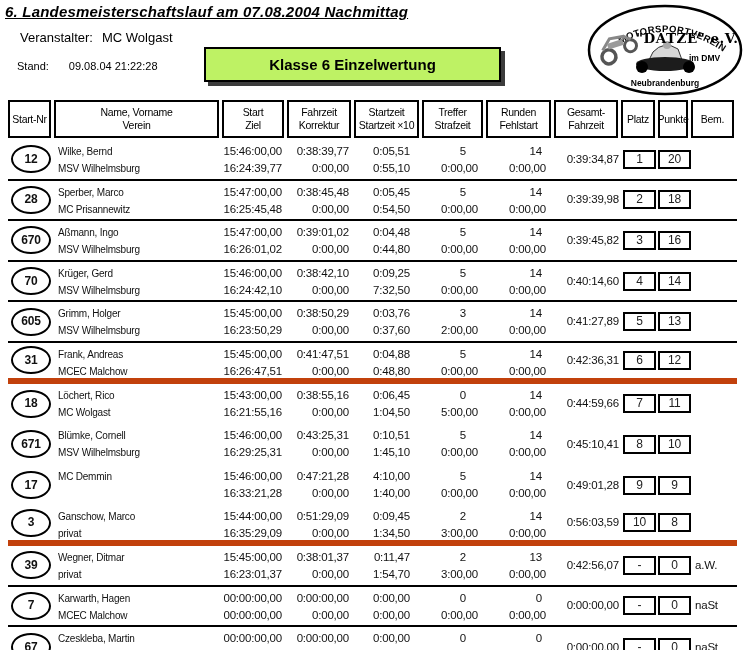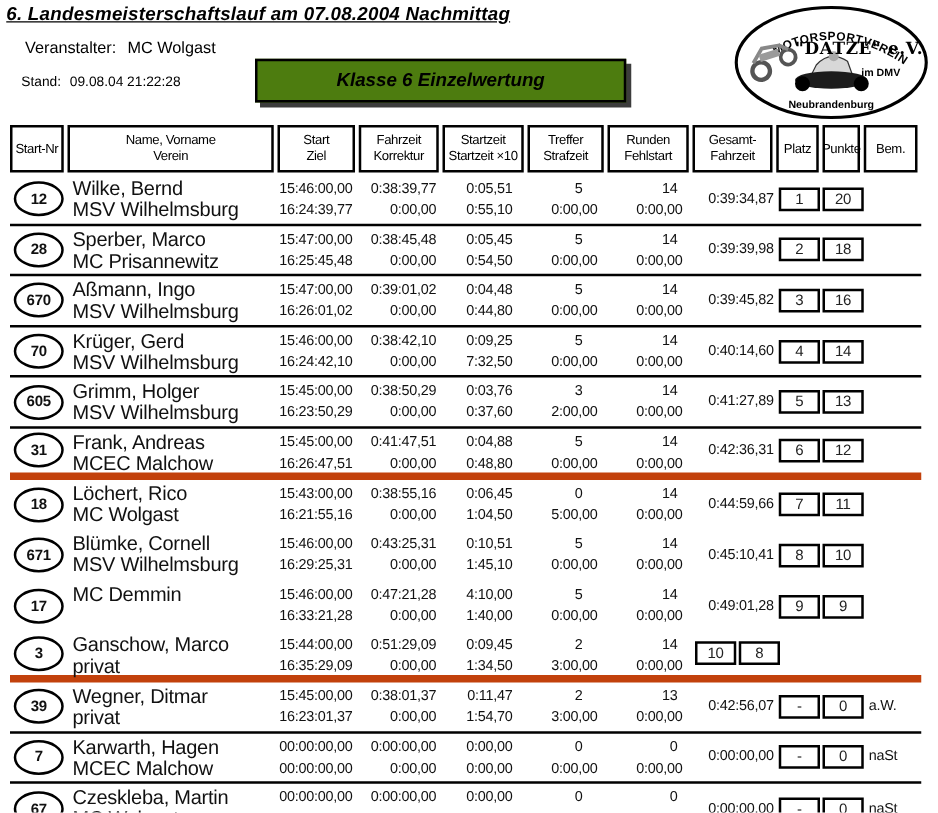"09.08.04 21:22:28" .stand .val { margin-left: 7px -> 20px }
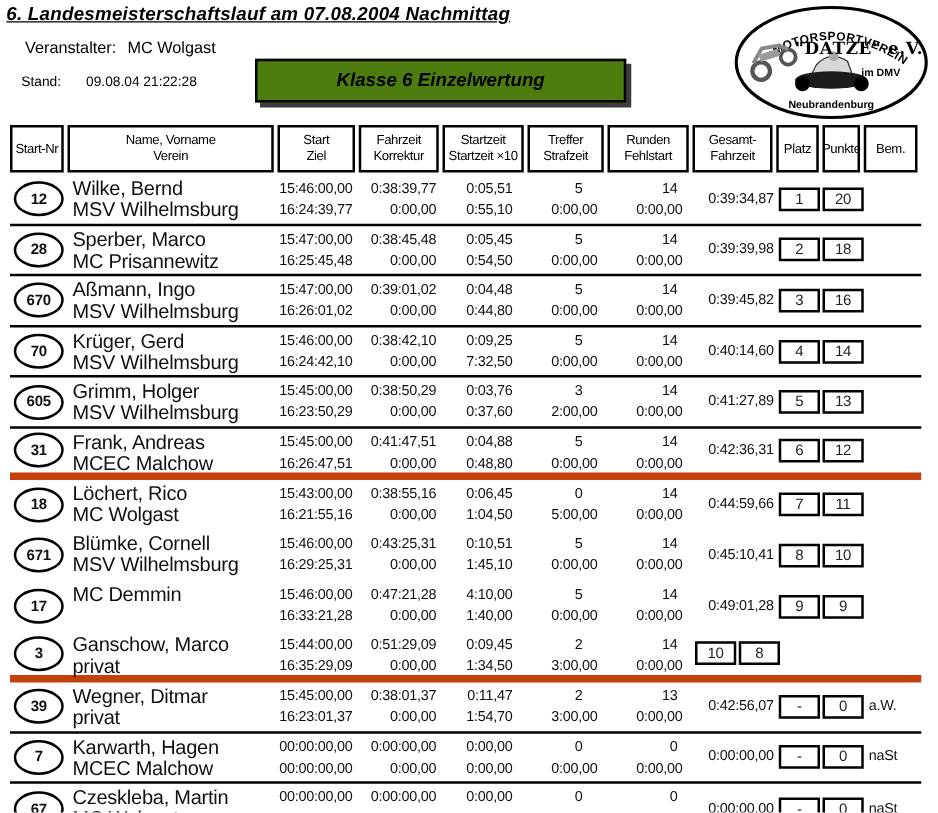"Klasse 6 Einzelwertung" .class-box { background: #4d7c0f -> #bef264; font-style: italic -> none }
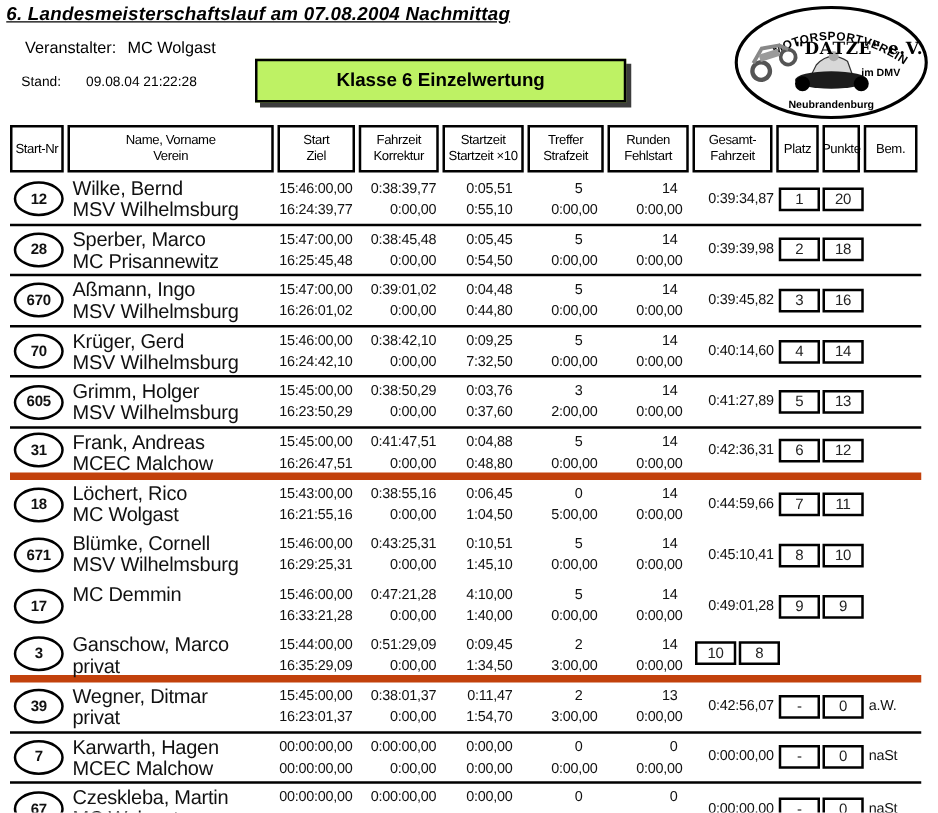"Wilke, Bernd" .cell-name { font-size: 16px -> 10px }
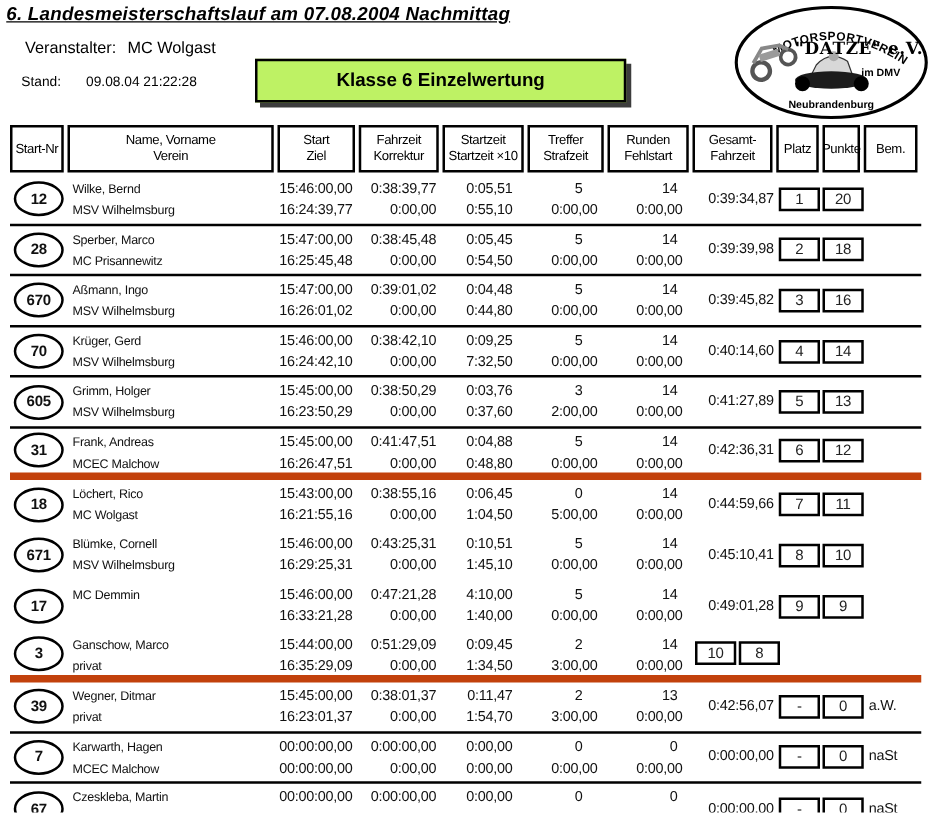"0:56:03,59" div.tcell { html: none -> <div>0:56:03,59</div> }
